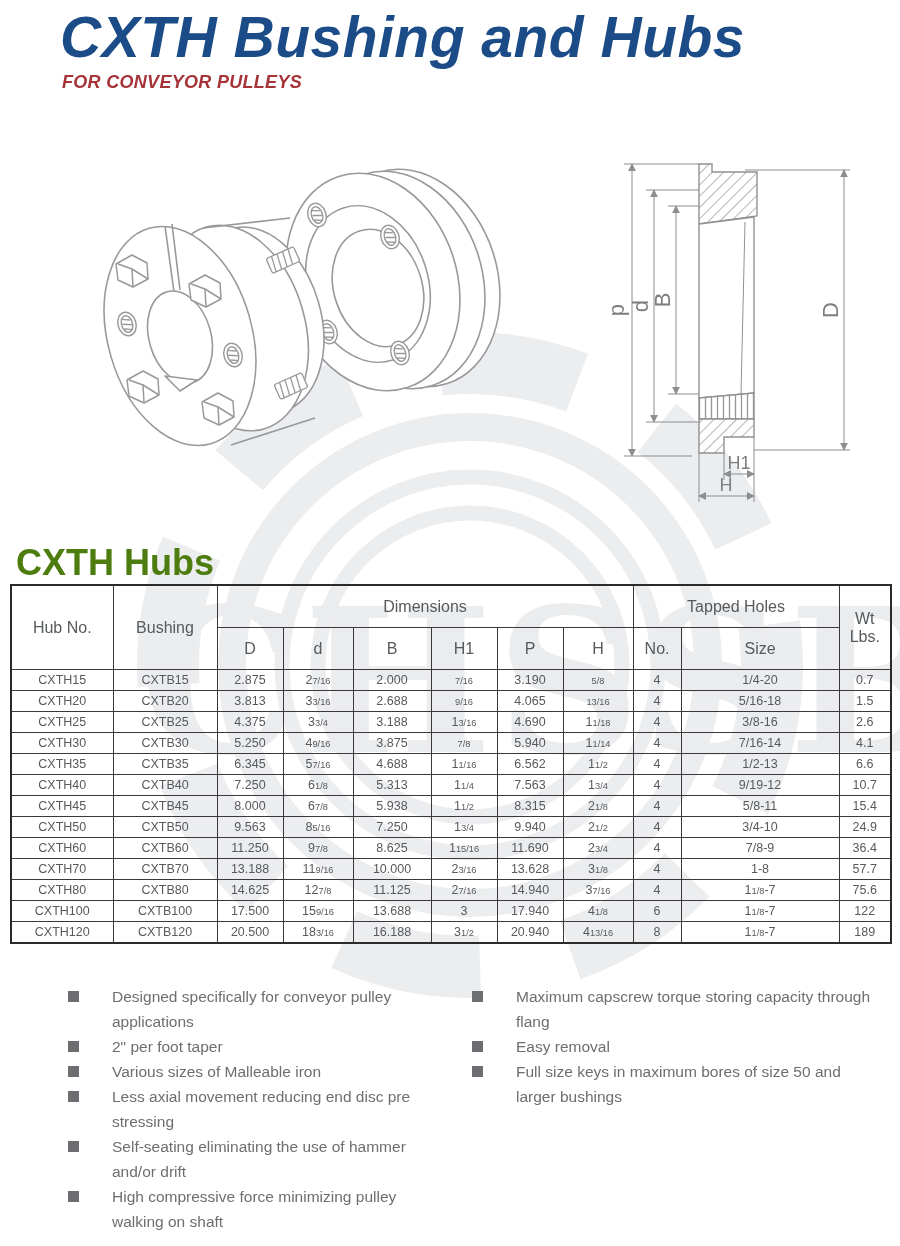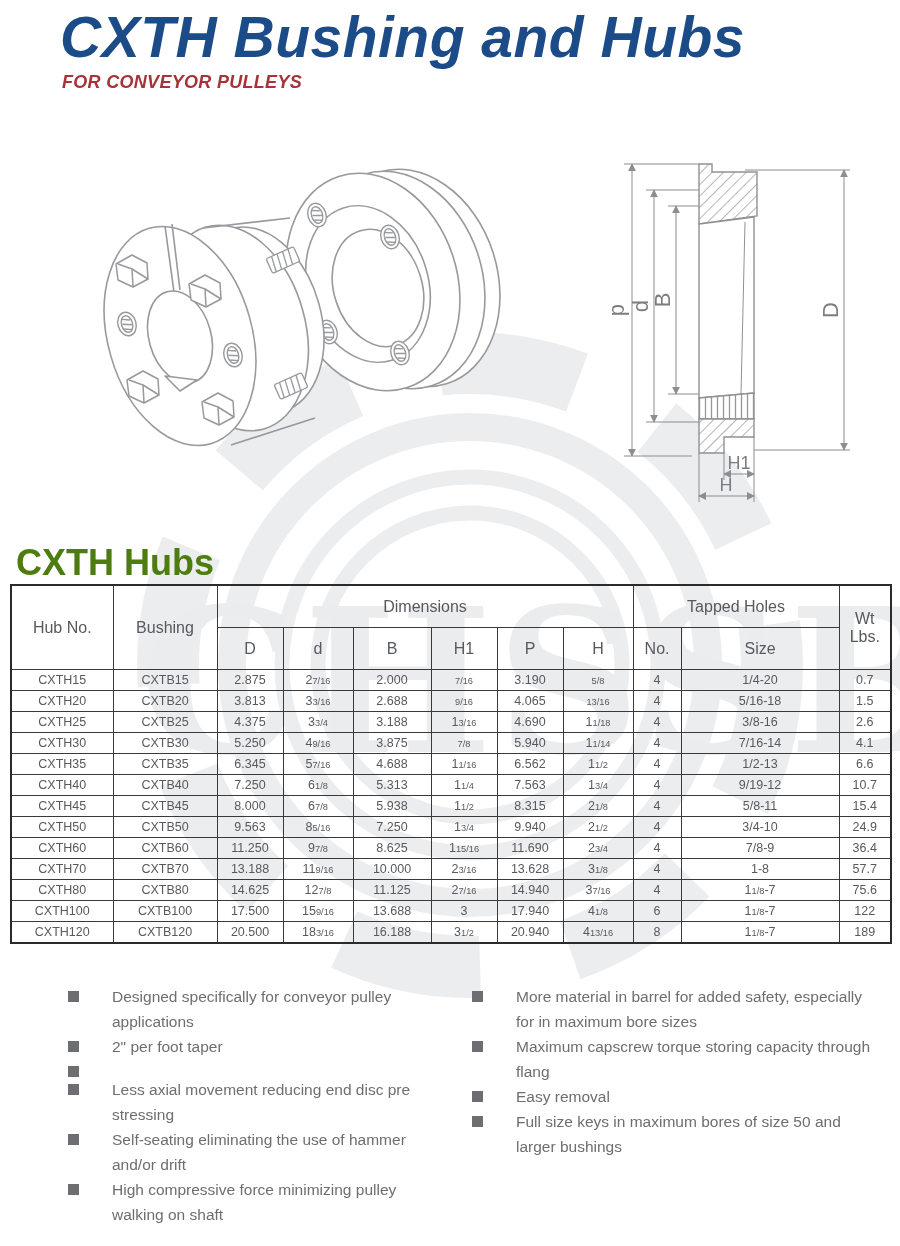"More material in barrel for" div.feat { html: <div> <span></span> <span>More material in barrel for added safety, especially for in maximum bore sizes</span> </div> -> none }
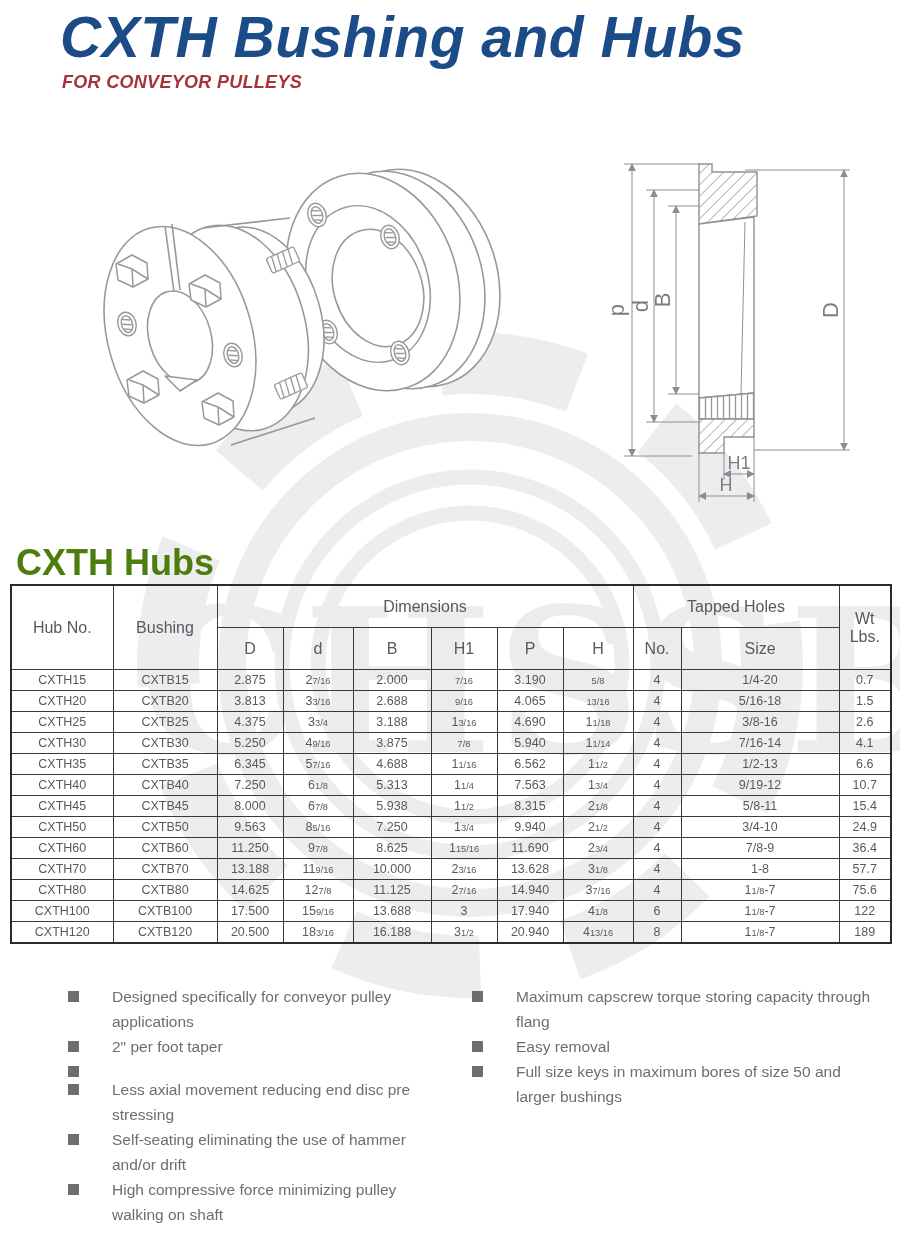"Various sizes of Malleable iron" span.ftext { html: none -> <span>Various sizes of Malleable iron</span> }
